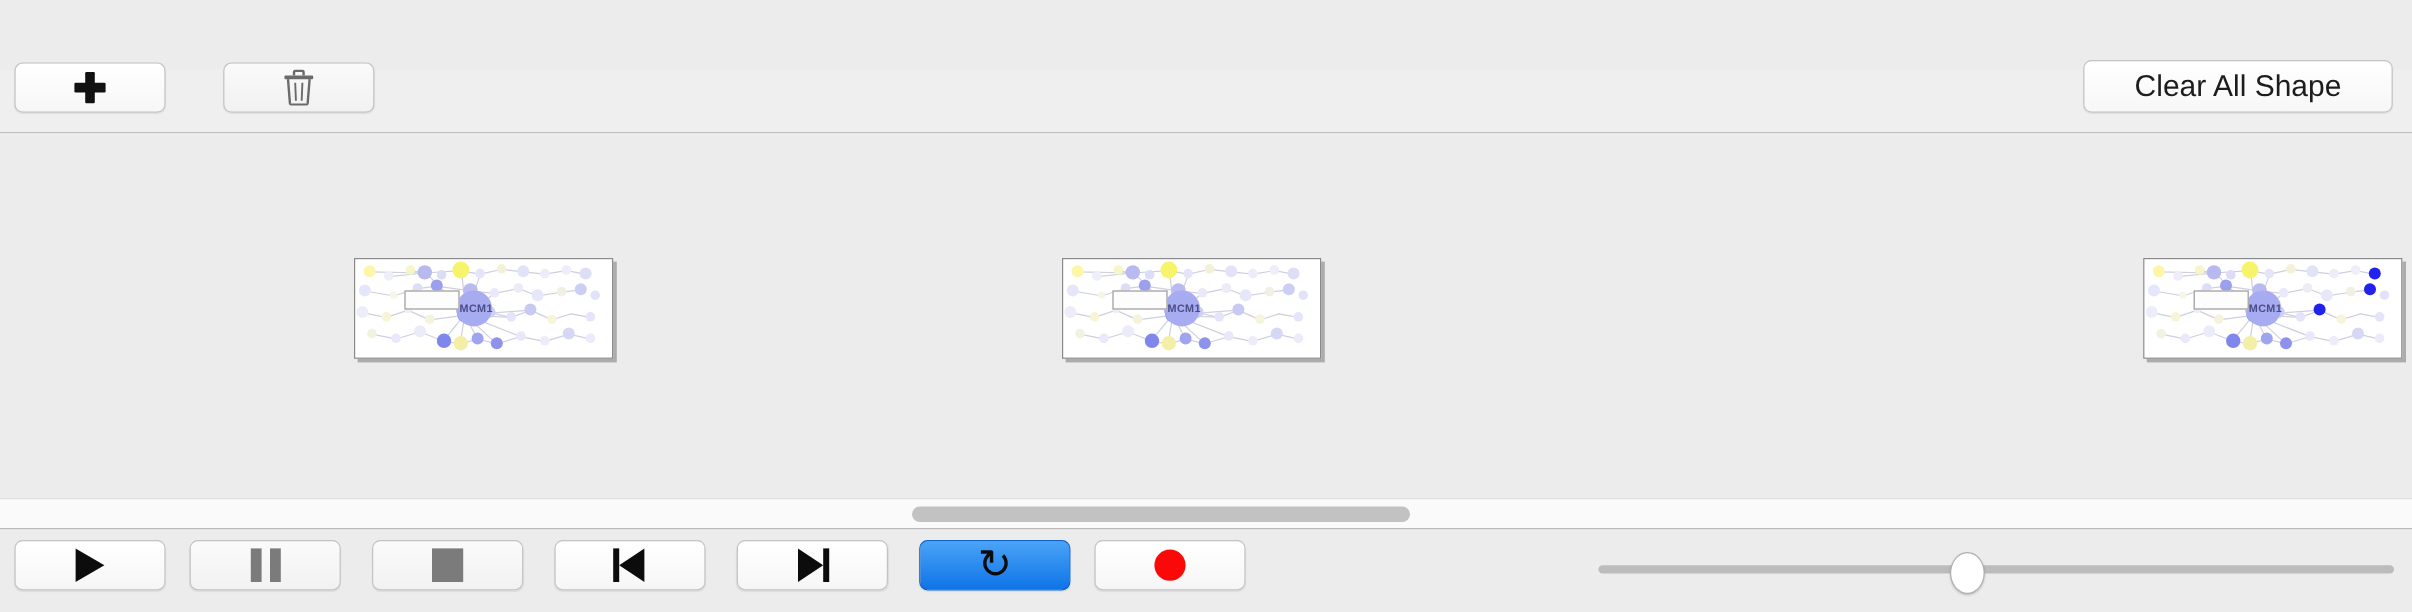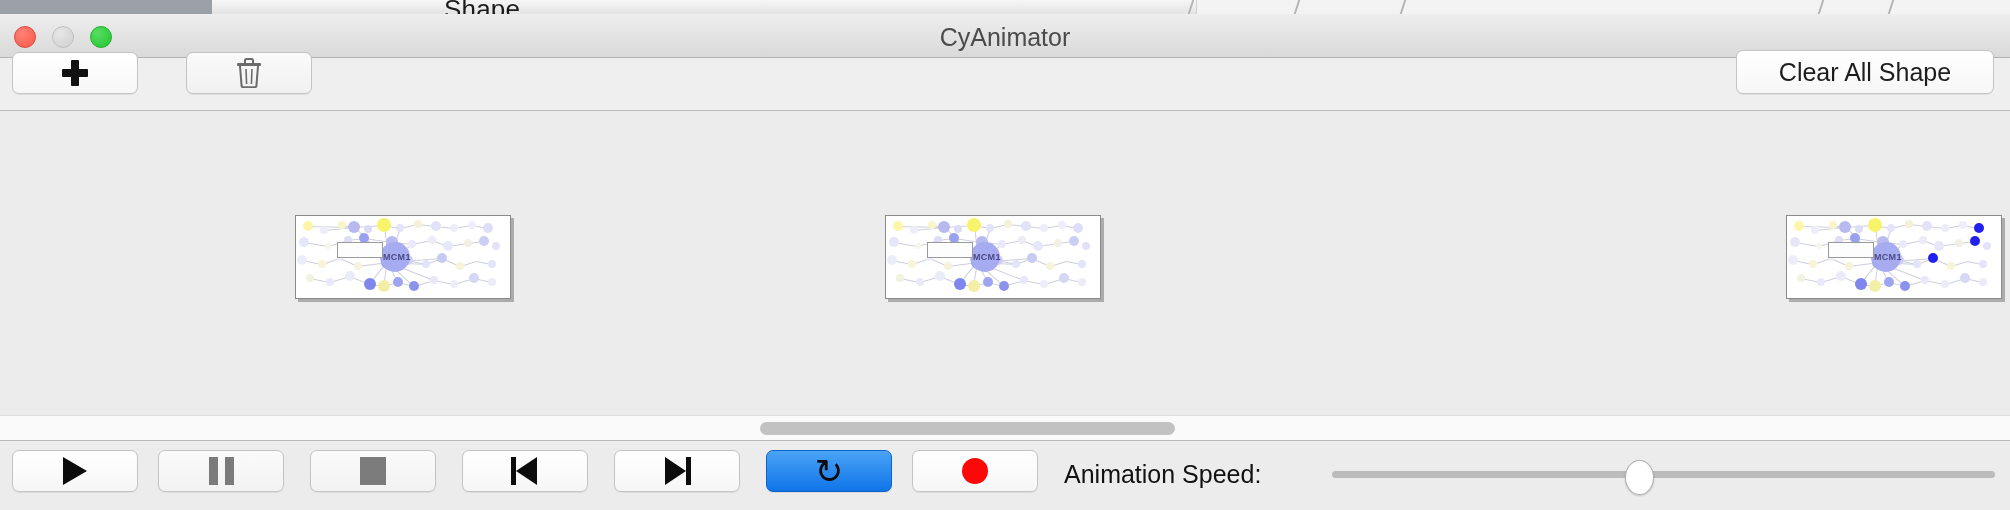"Shape" div.bg-strip { html: <div> <div></div> <div></div> <div></div> <div></div> <div></div> <div></div> <div></div> <div></div> <div></div> <div></div> <div></div> <div></div> <div></div> <div>Shape</div> </div> -> none }
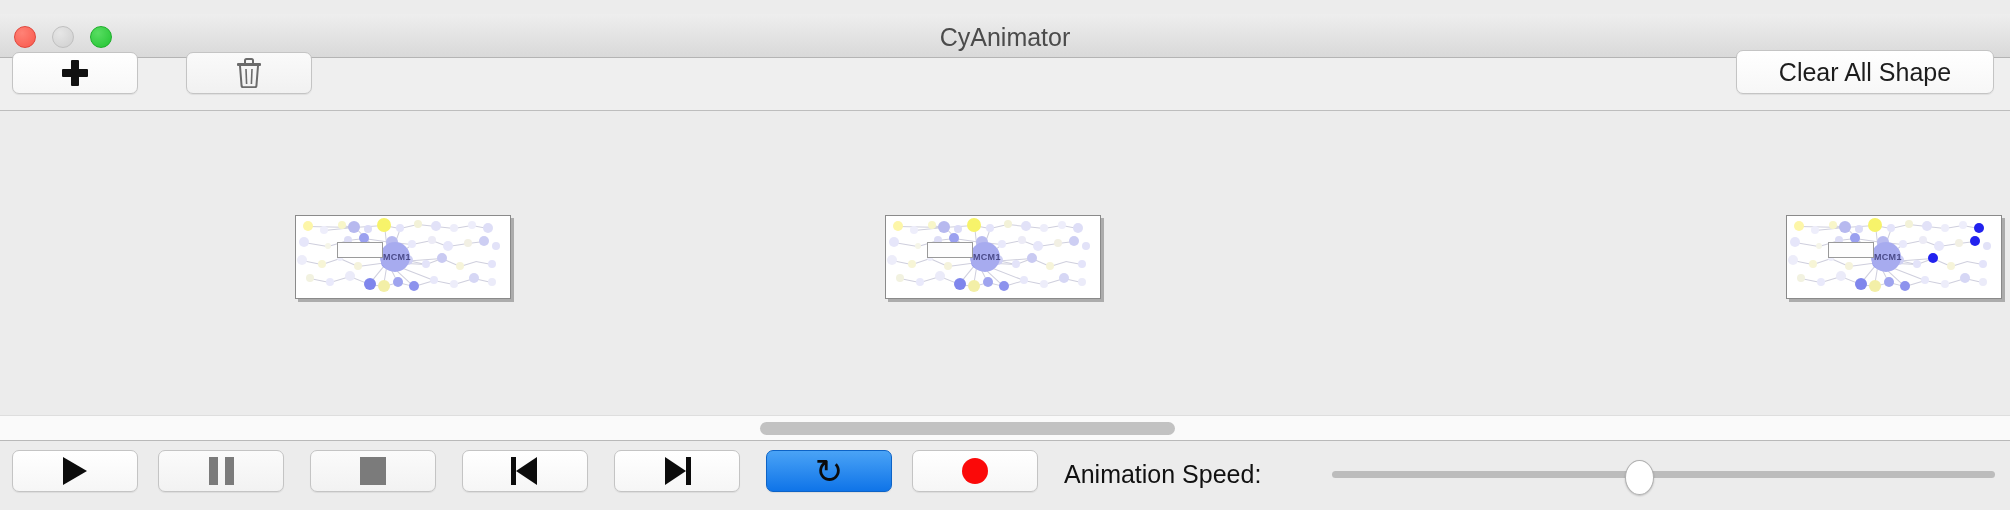"CyAnimator" div.titlebar { html: <div> <div> <div></div> <div></div> <div></div> </div> <div>CyAnimator</div> </div> -> none }
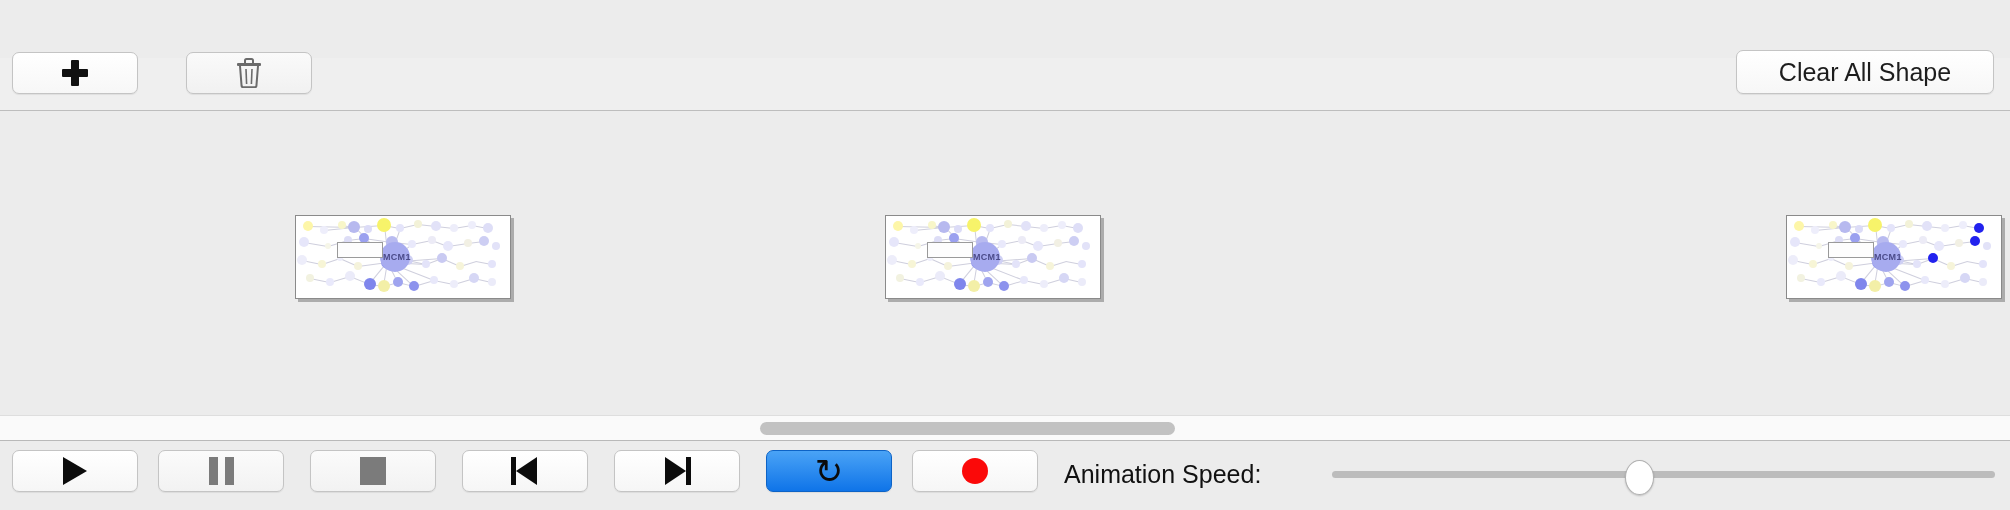"Animation Speed:" div.speed-label { html: <div>Animation Speed:</div> -> none }
